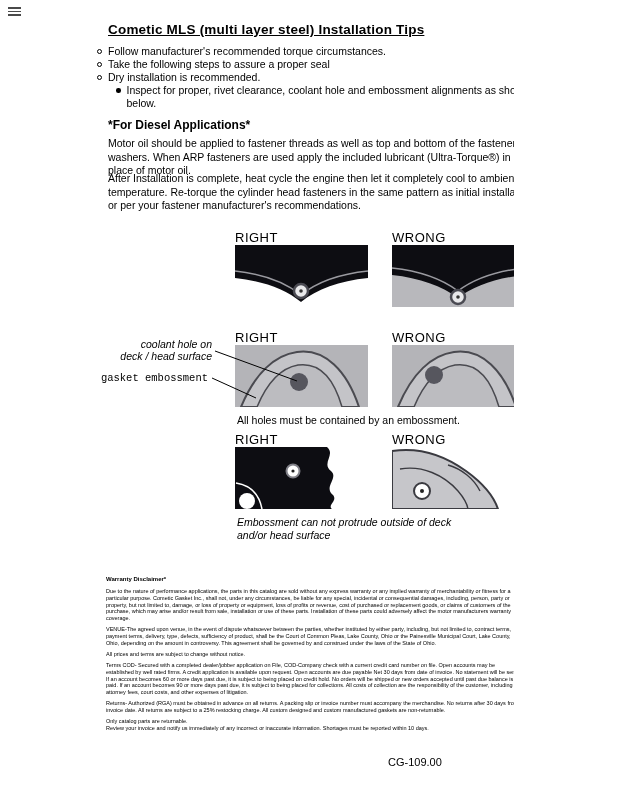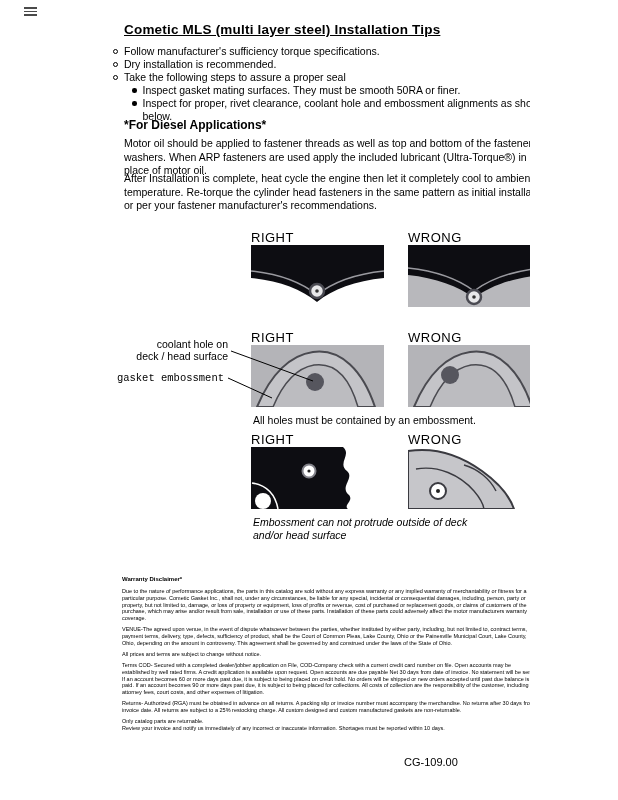"Cometic MLS (multi layer steel)" .page { margin-left: 16px -> none }
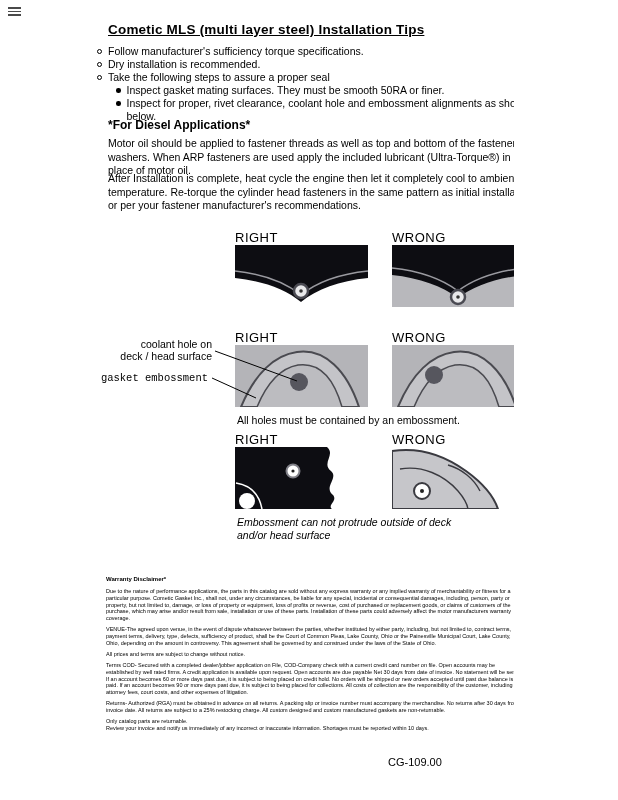"Follow manufacturer's sufficiency torque" span { text: sufficiency torque specifications -> recommended torque circumstances }
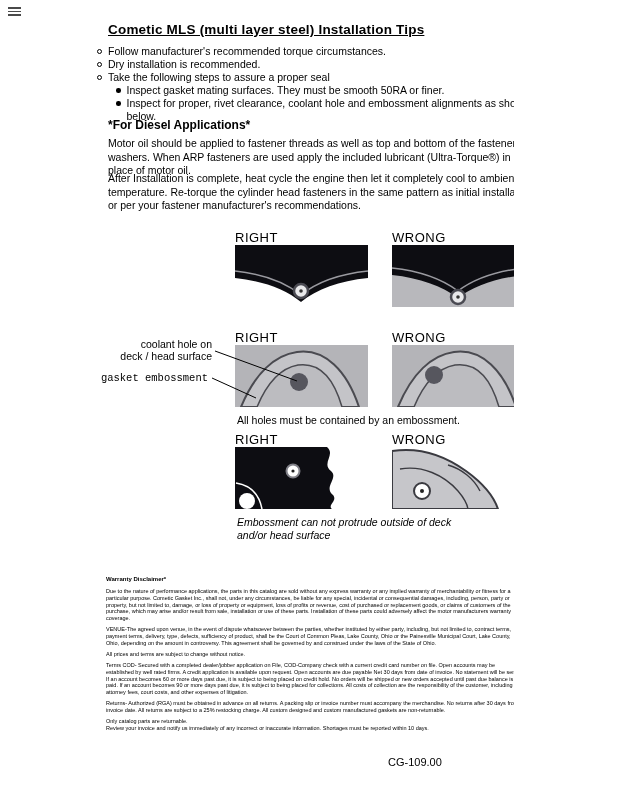"Dry installation is recommended." div.b-row { order: before "Take the following steps to" -> after "Take the following steps to" }
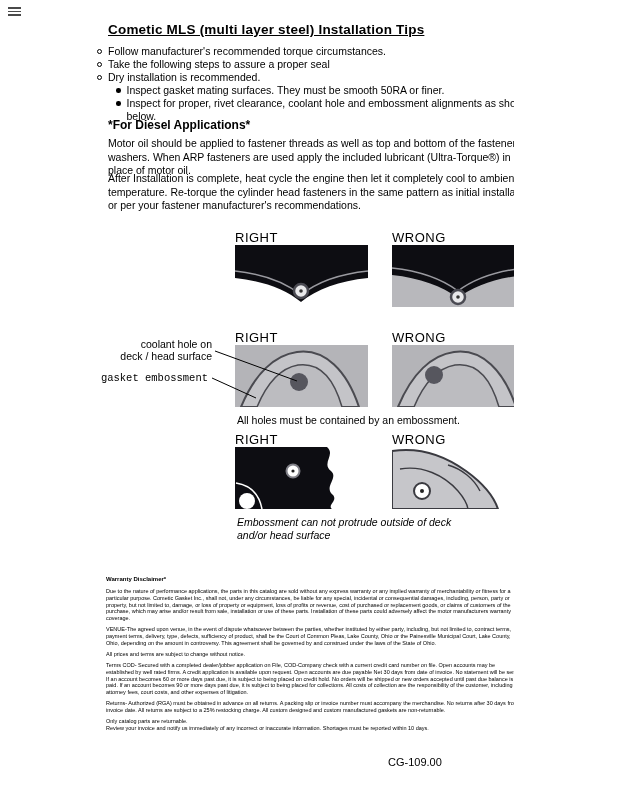"Inspect gasket mating surfaces. They" div.b-row { html: <div> <span></span> <span>Inspect gasket mating surfaces. They must be smooth 50RA or finer.</span> </div> -> none }
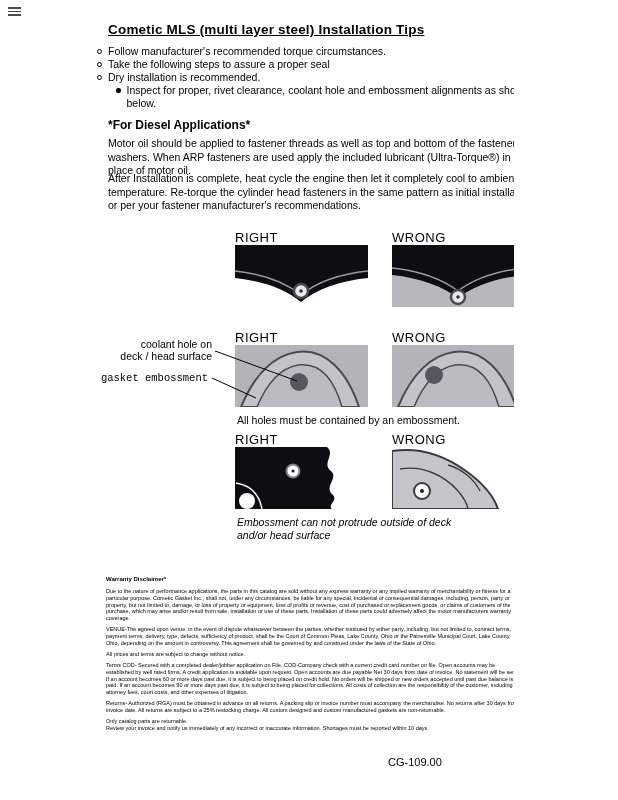"coolant hole on" .ann-coolant { font-style: none -> italic }
